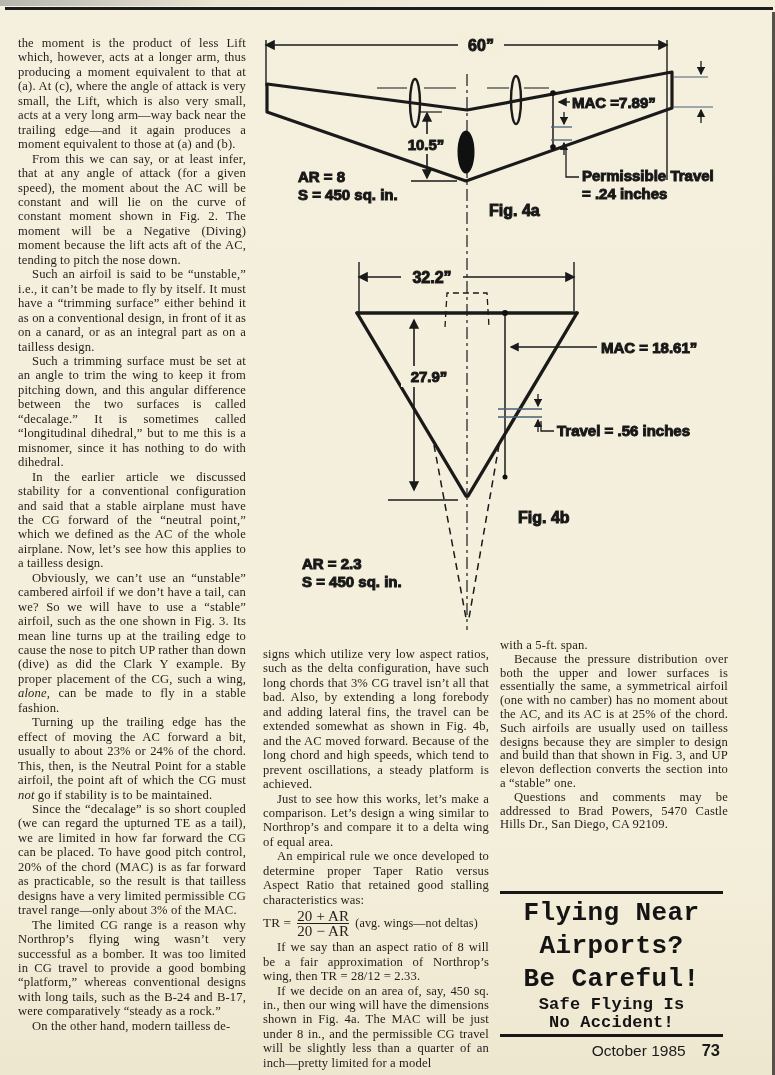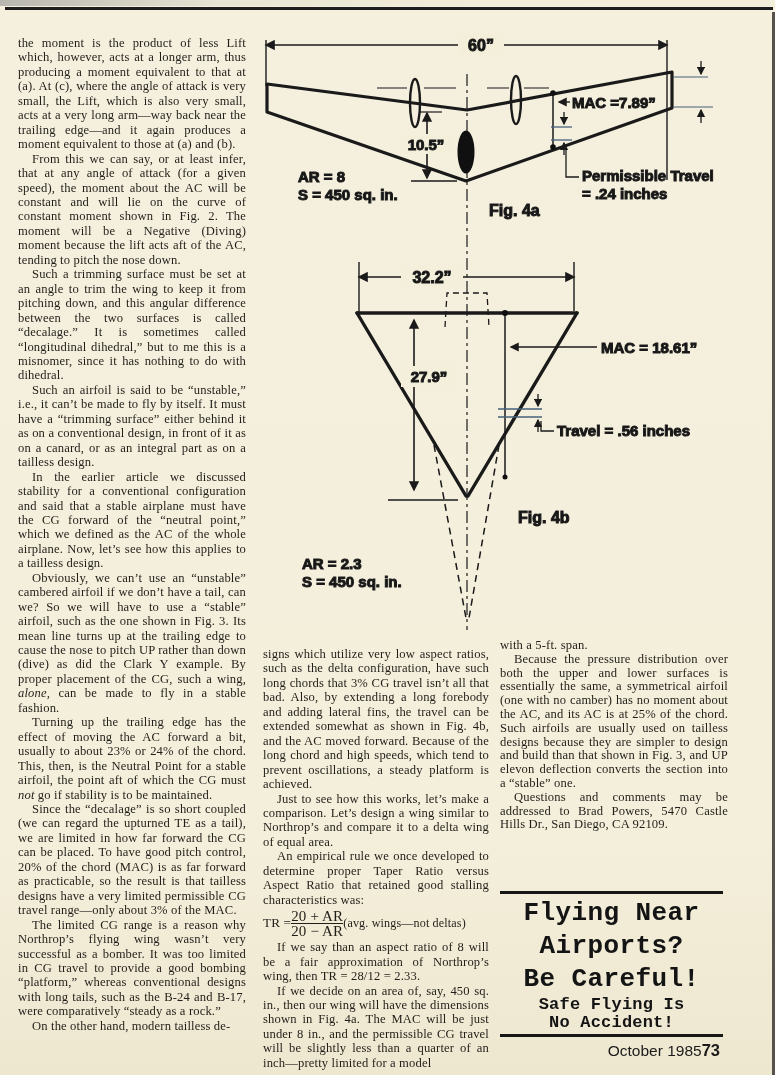"Such a trimming surface must" p.indent { order: before "Such an airfoil is said" -> after "Such an airfoil is said" }
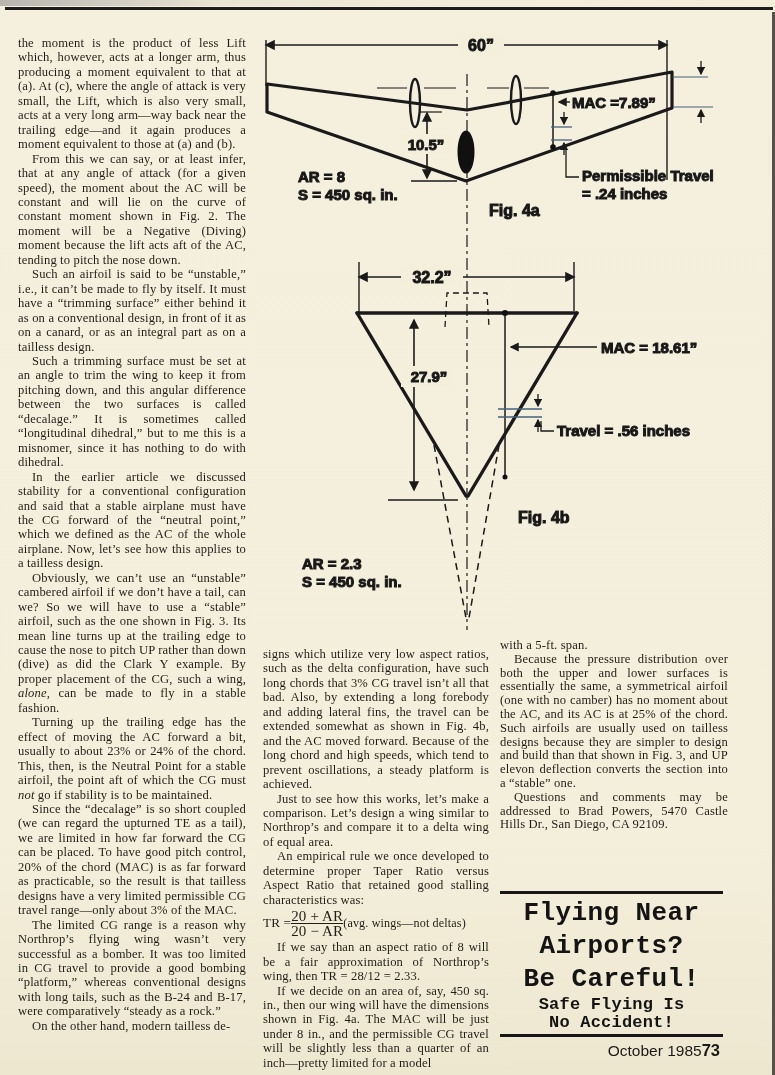"TR =" .formula { gap: none -> 6px }
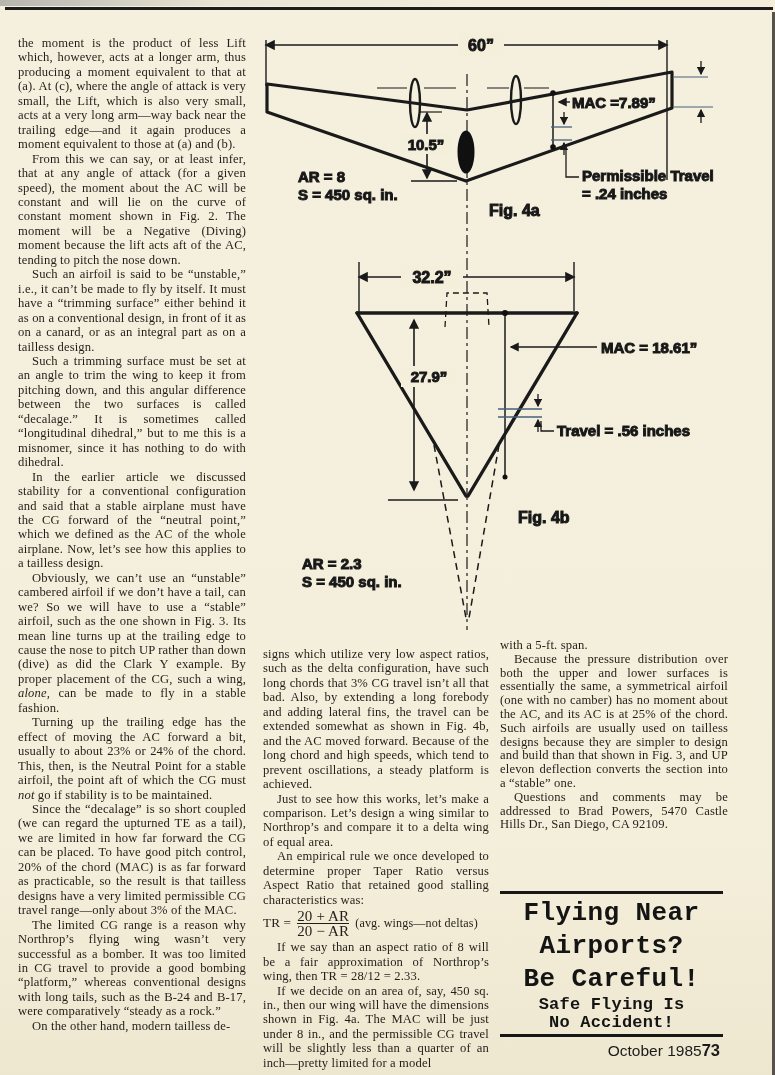"73" .footer .pagenum { margin-left: none -> 16px }
